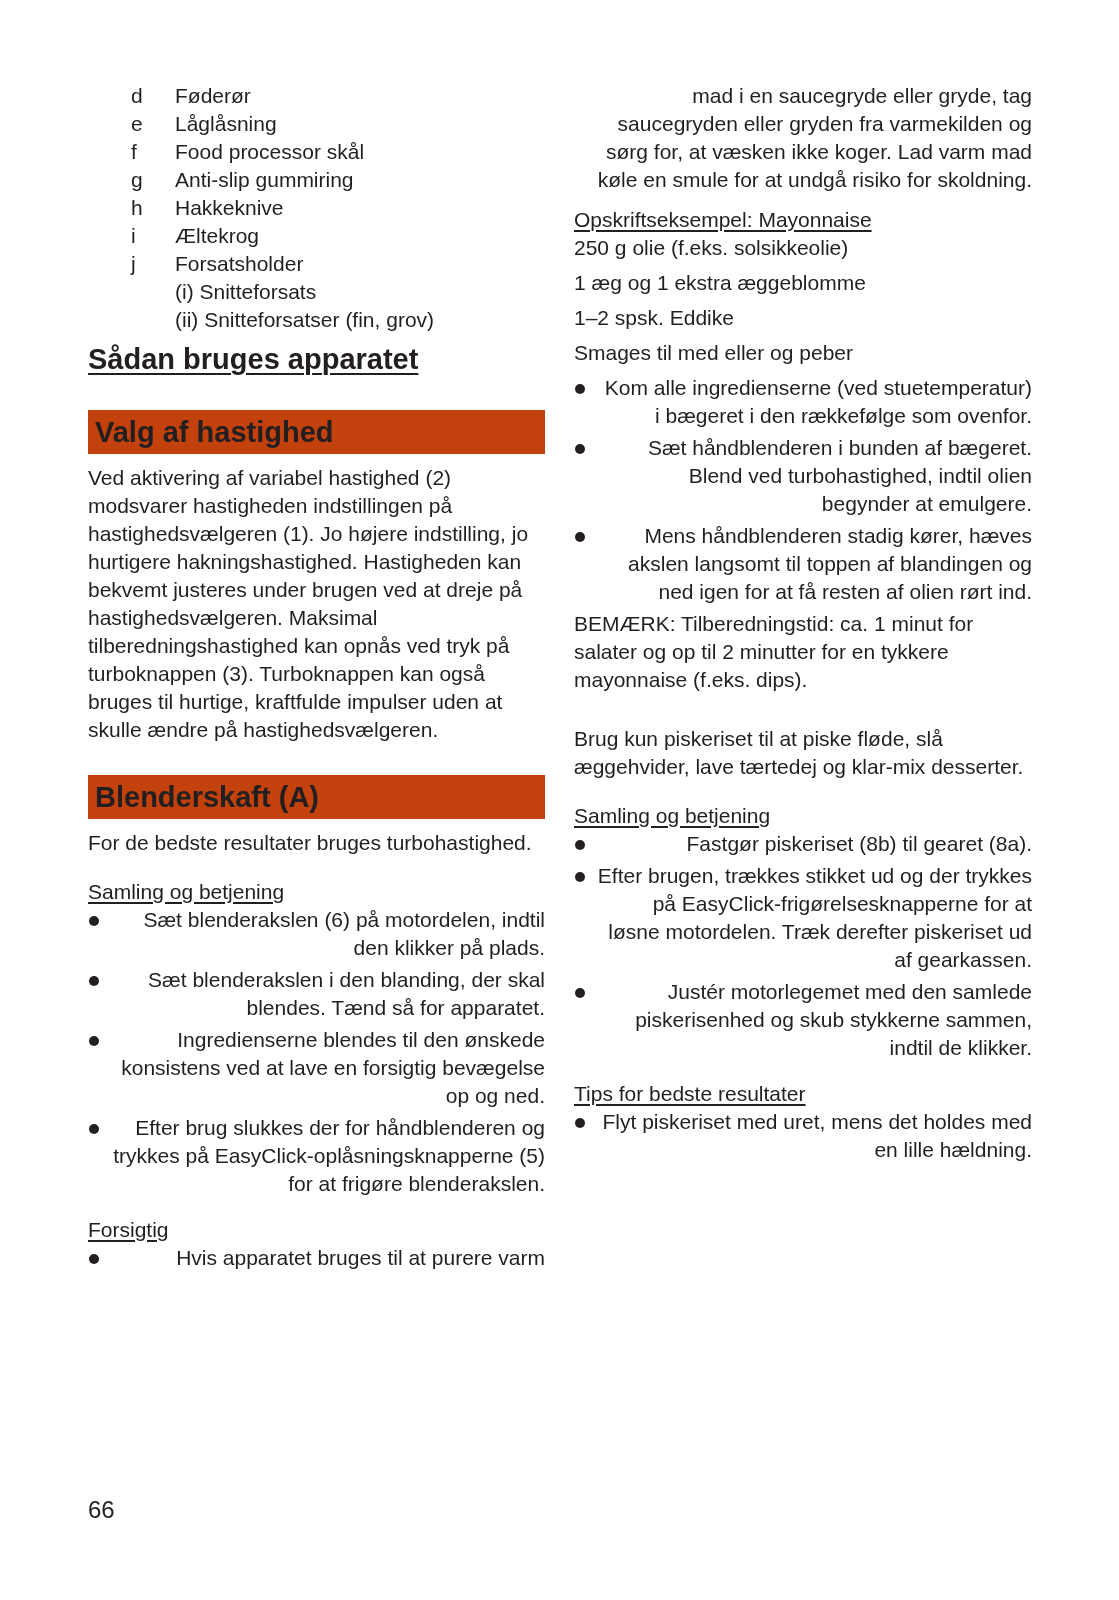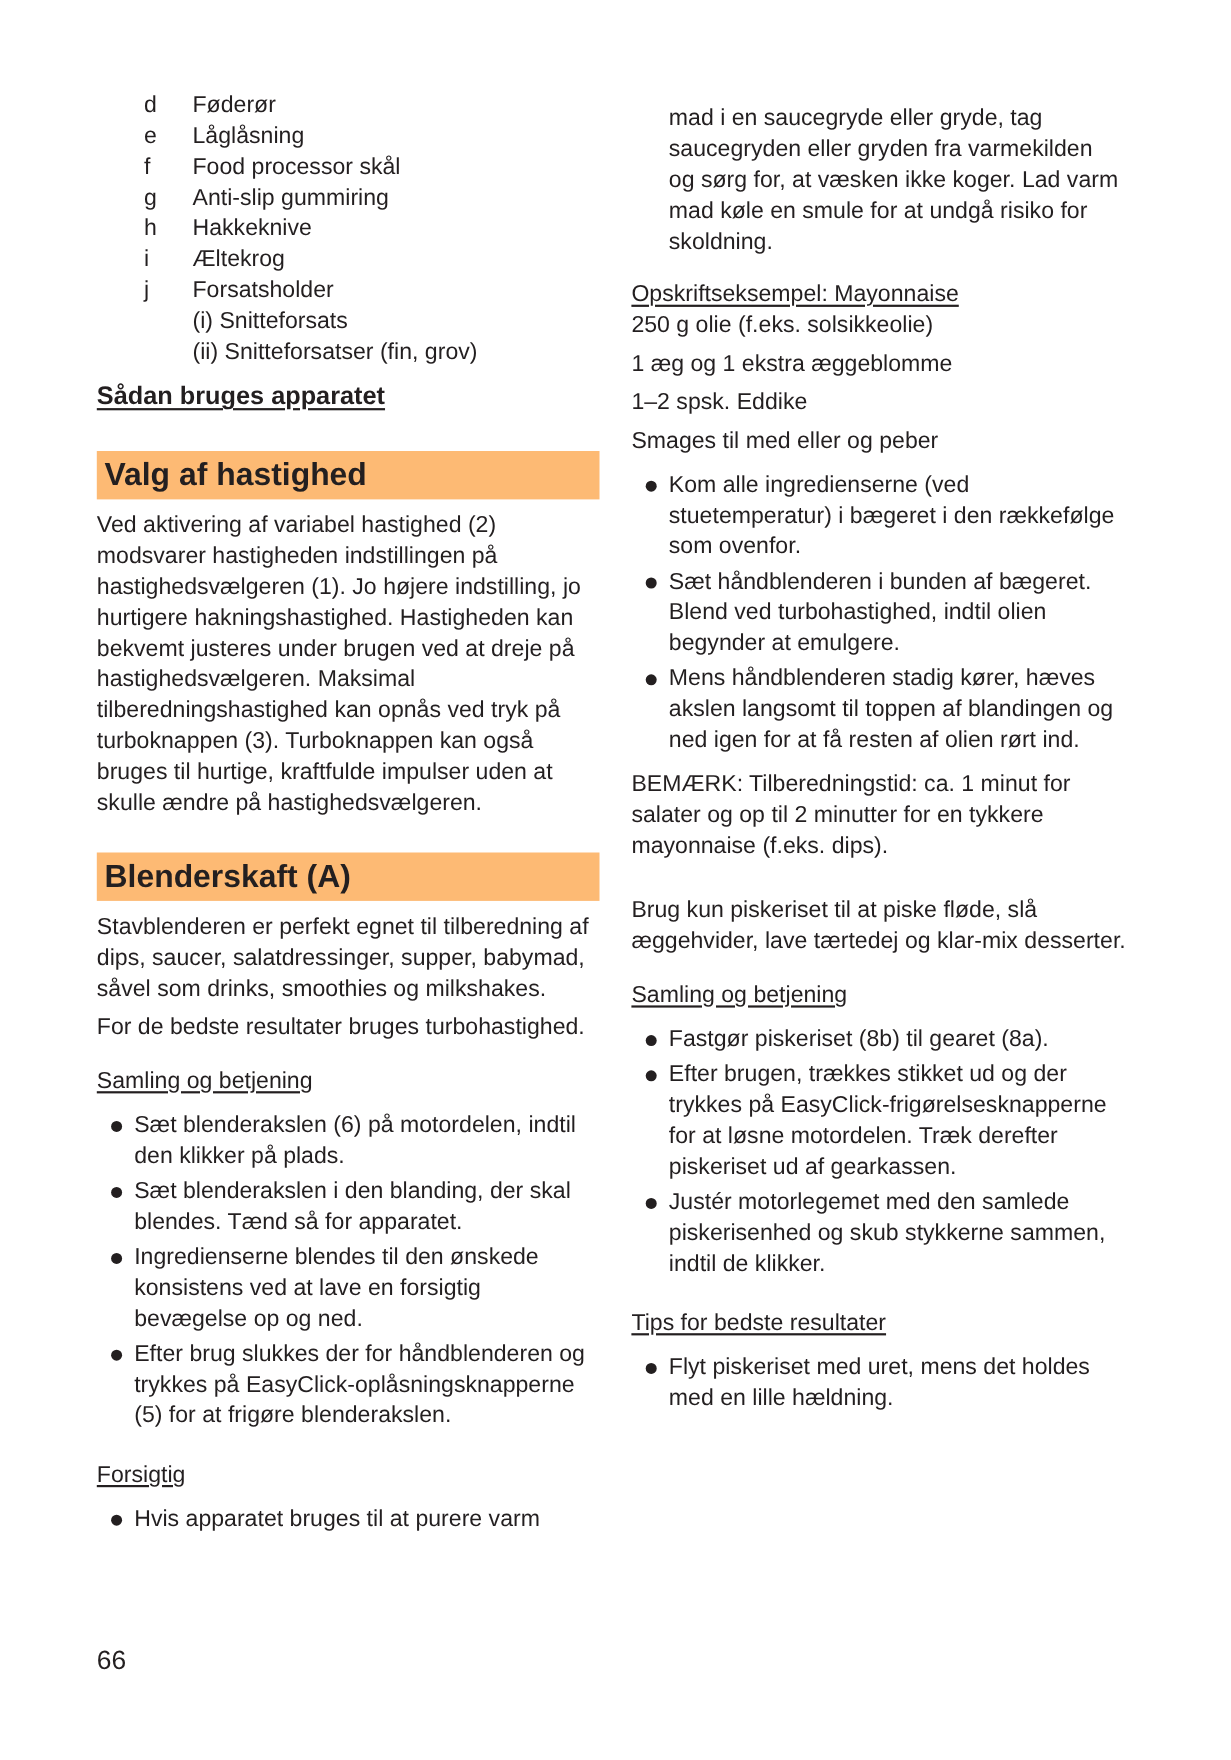"mad i en saucegryde eller" ul.bul { margin: 12px -> 0; text-align: none -> right }
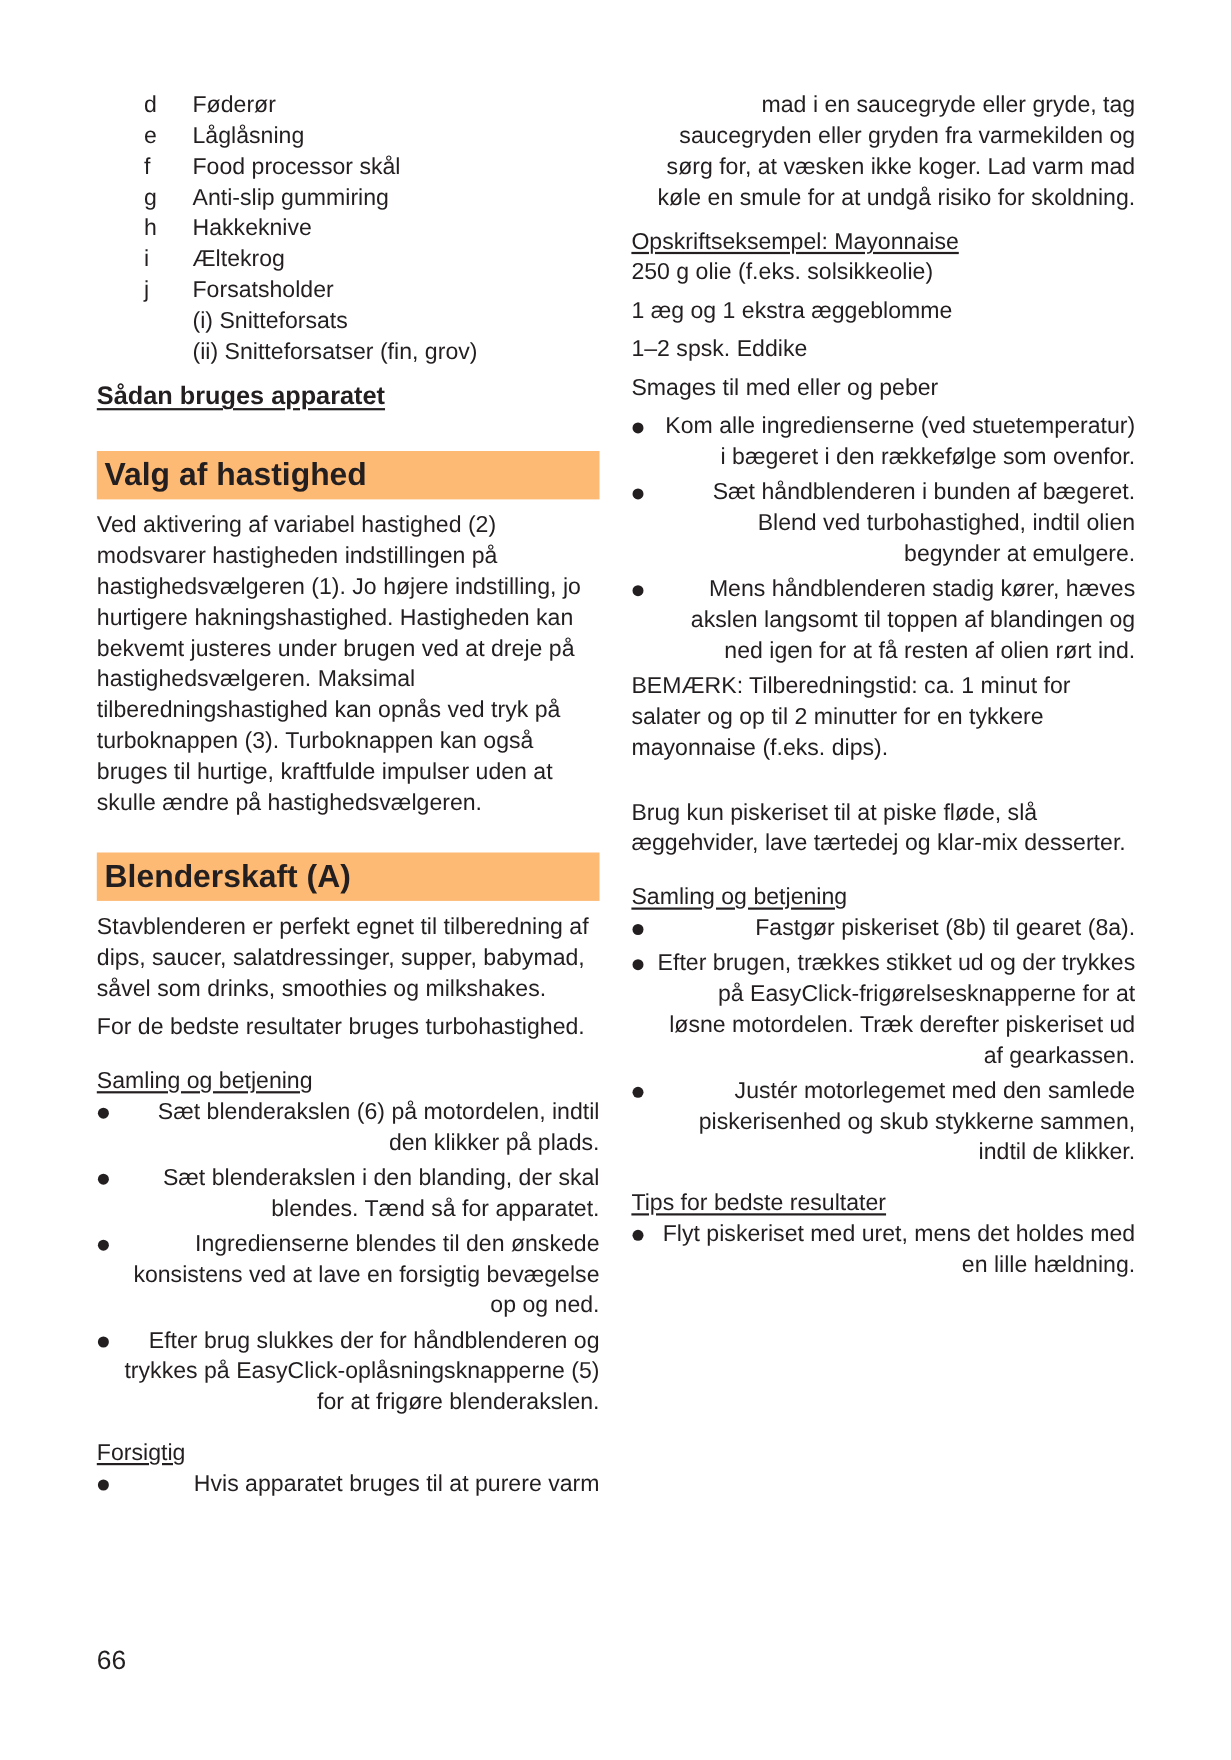"Sådan bruges apparatet" .h1 { font-size: 23px -> 29px }
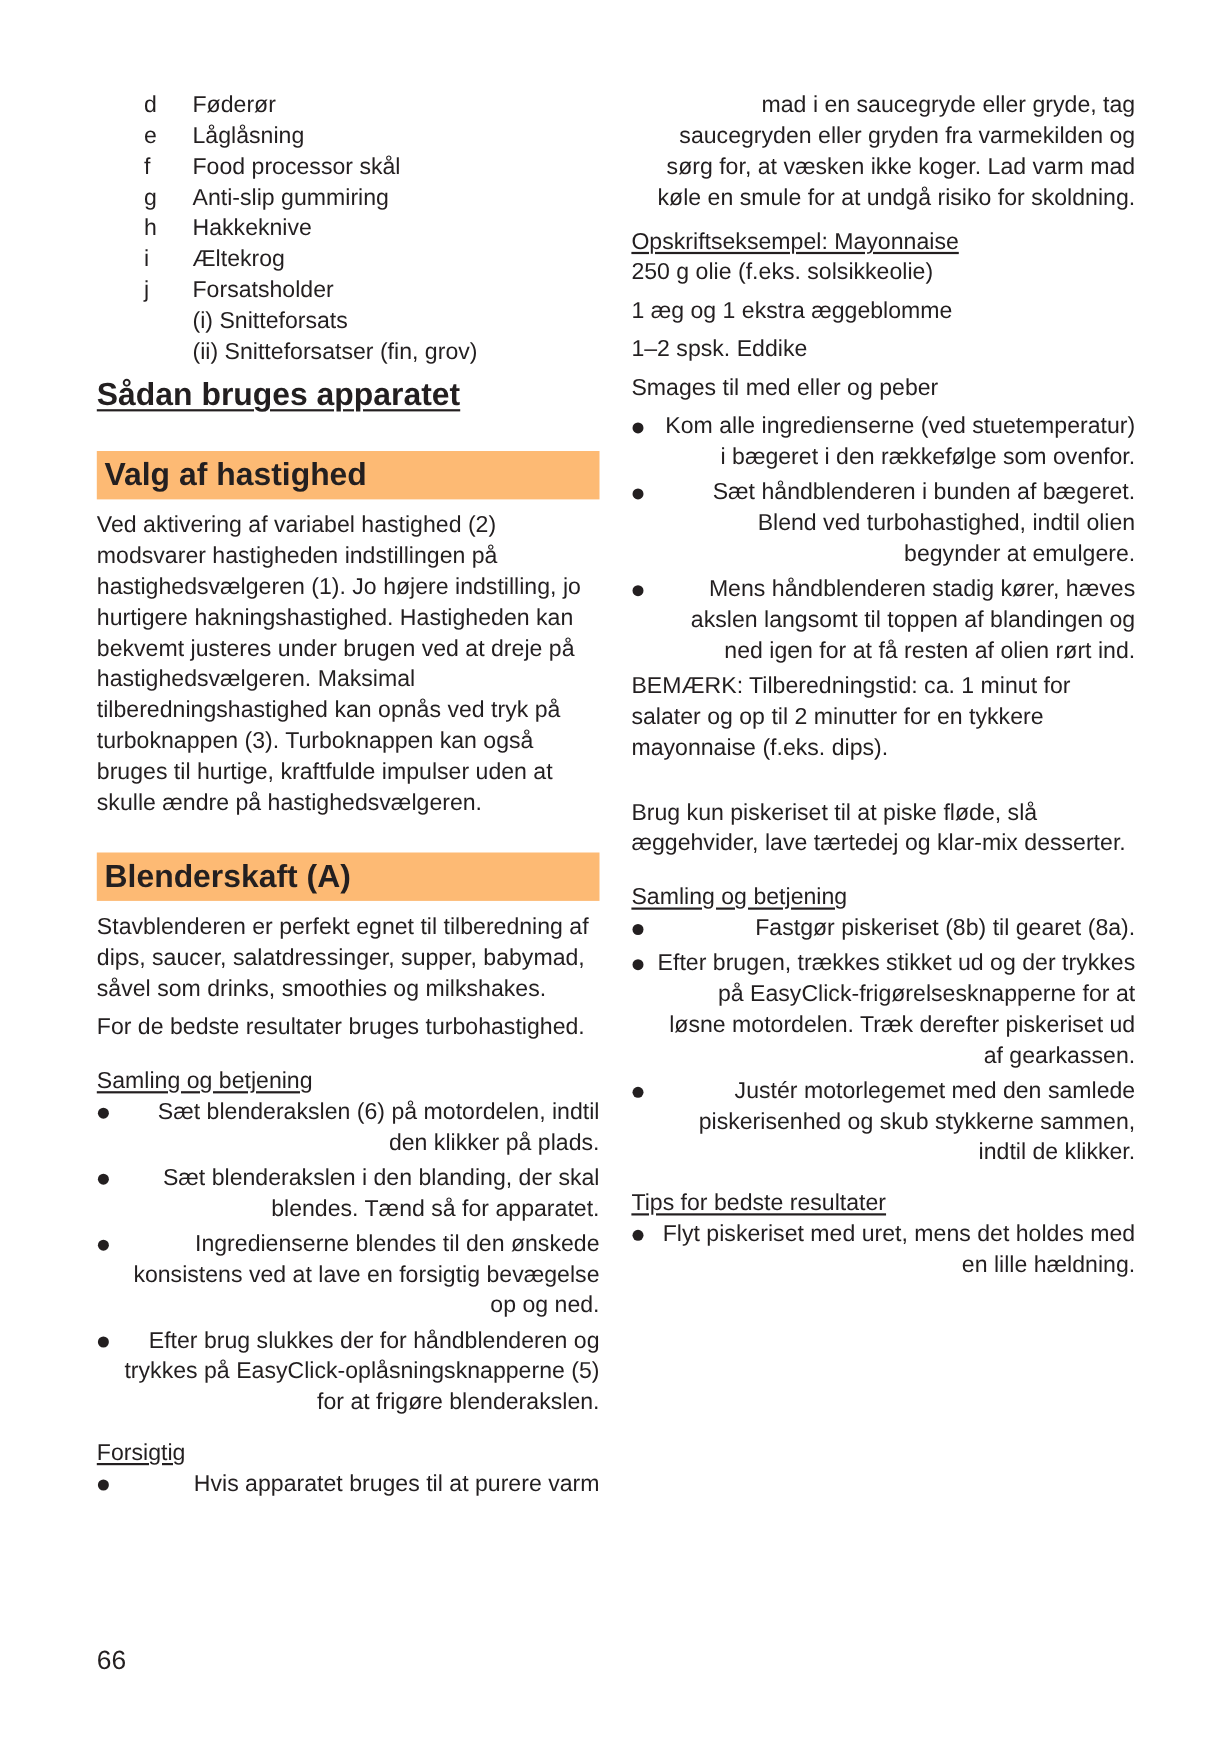"Valg af hastighed" .band { background: #fdba74 -> #c2410c }
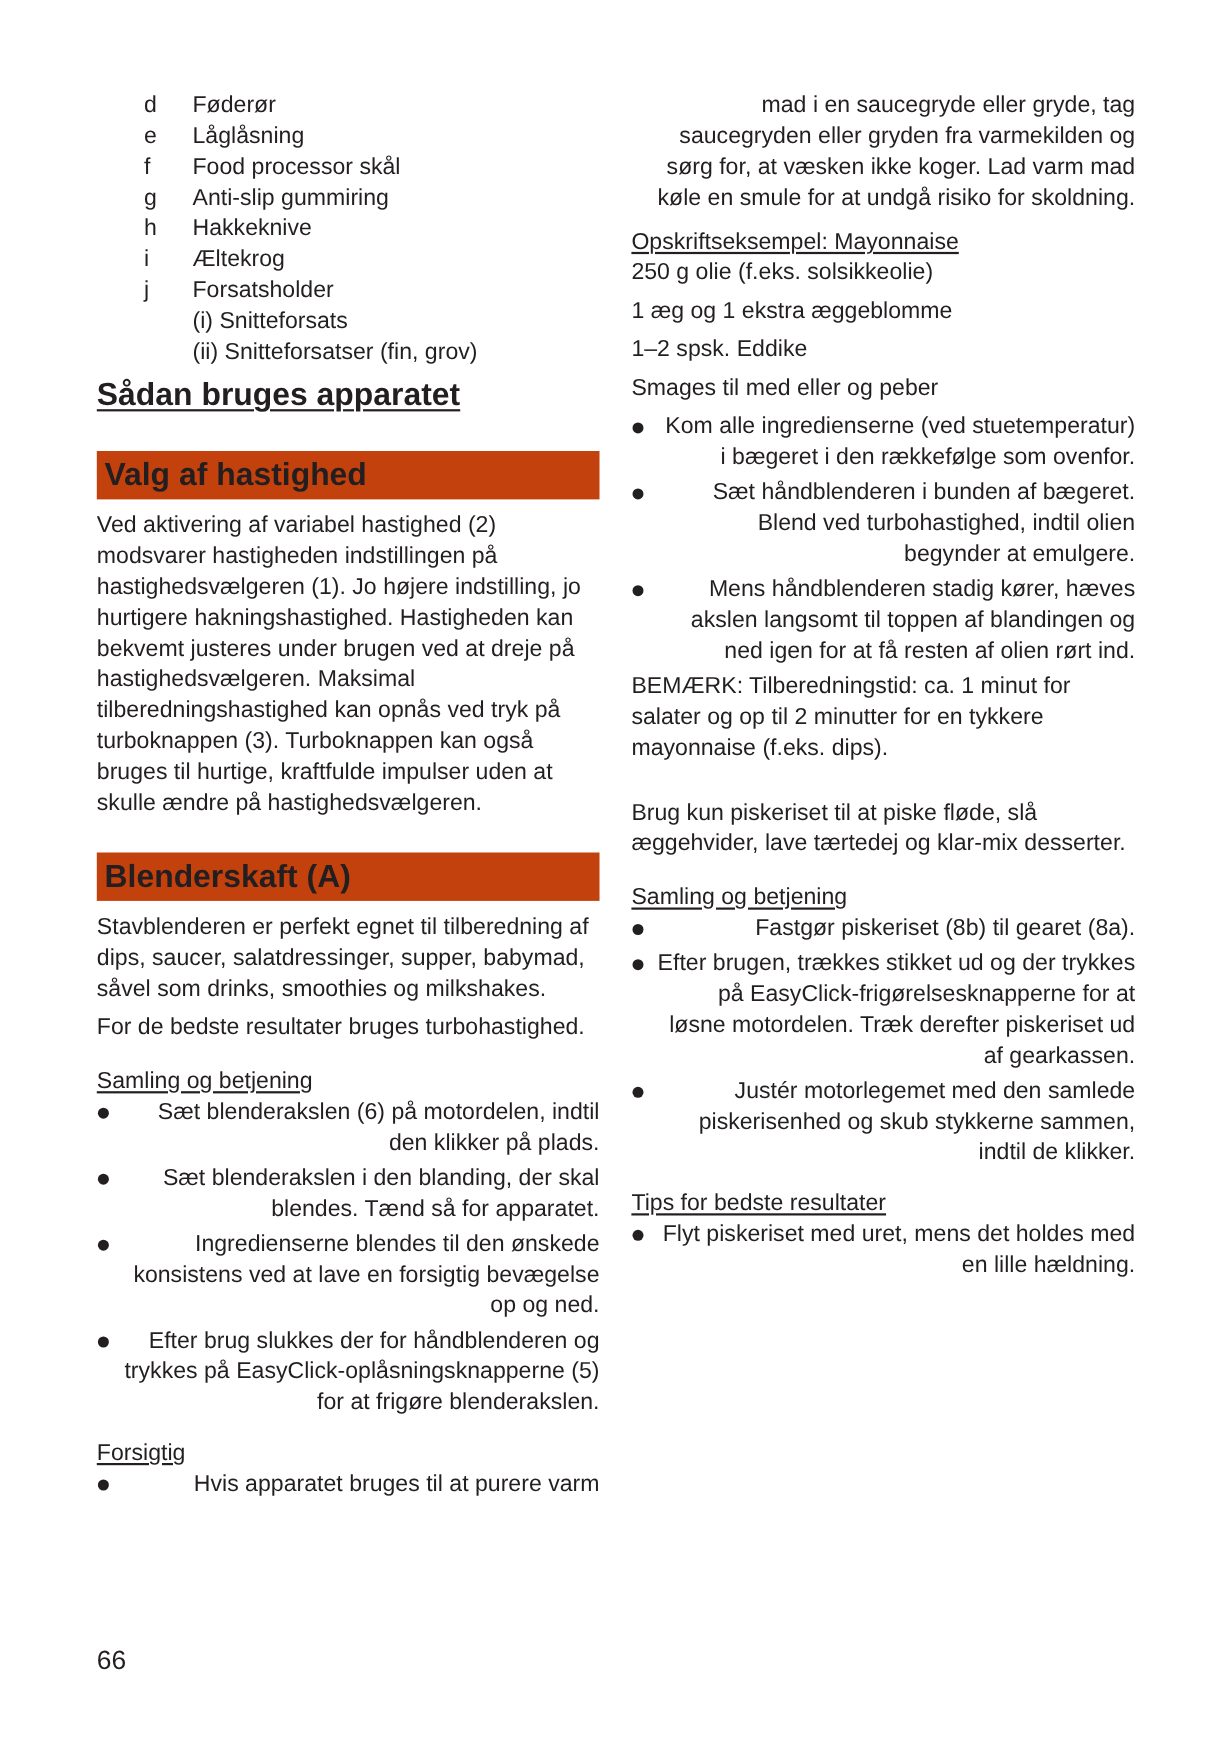"Stavblenderen er perfekt egnet til" p { html: <p>Stavblenderen er perfekt egnet til tilberedning af dips, saucer, salatdressinger, supper, babymad, såvel som drinks, smoothies og milkshakes.</p> -> none }
